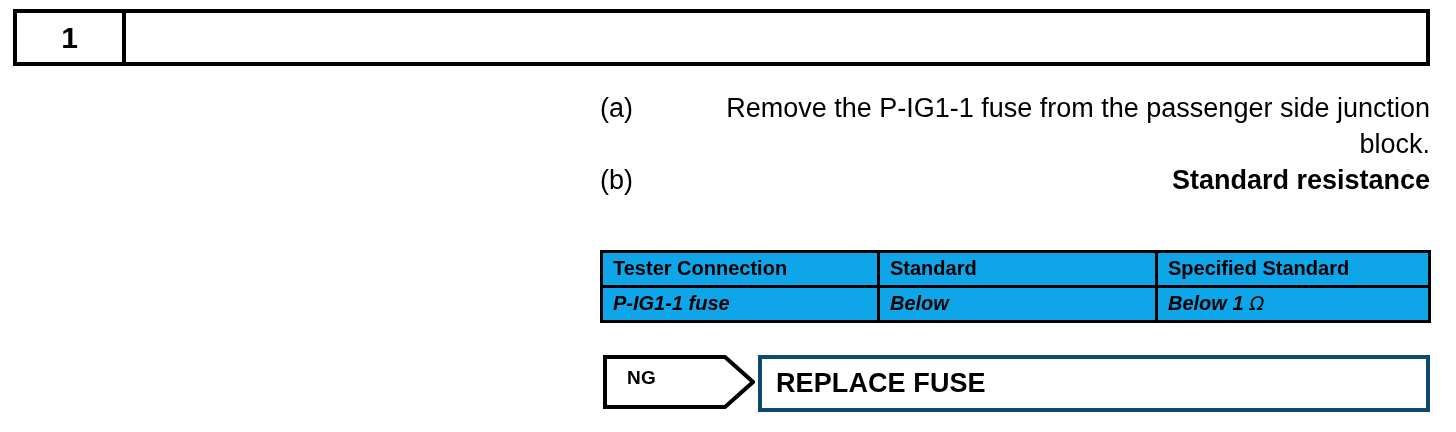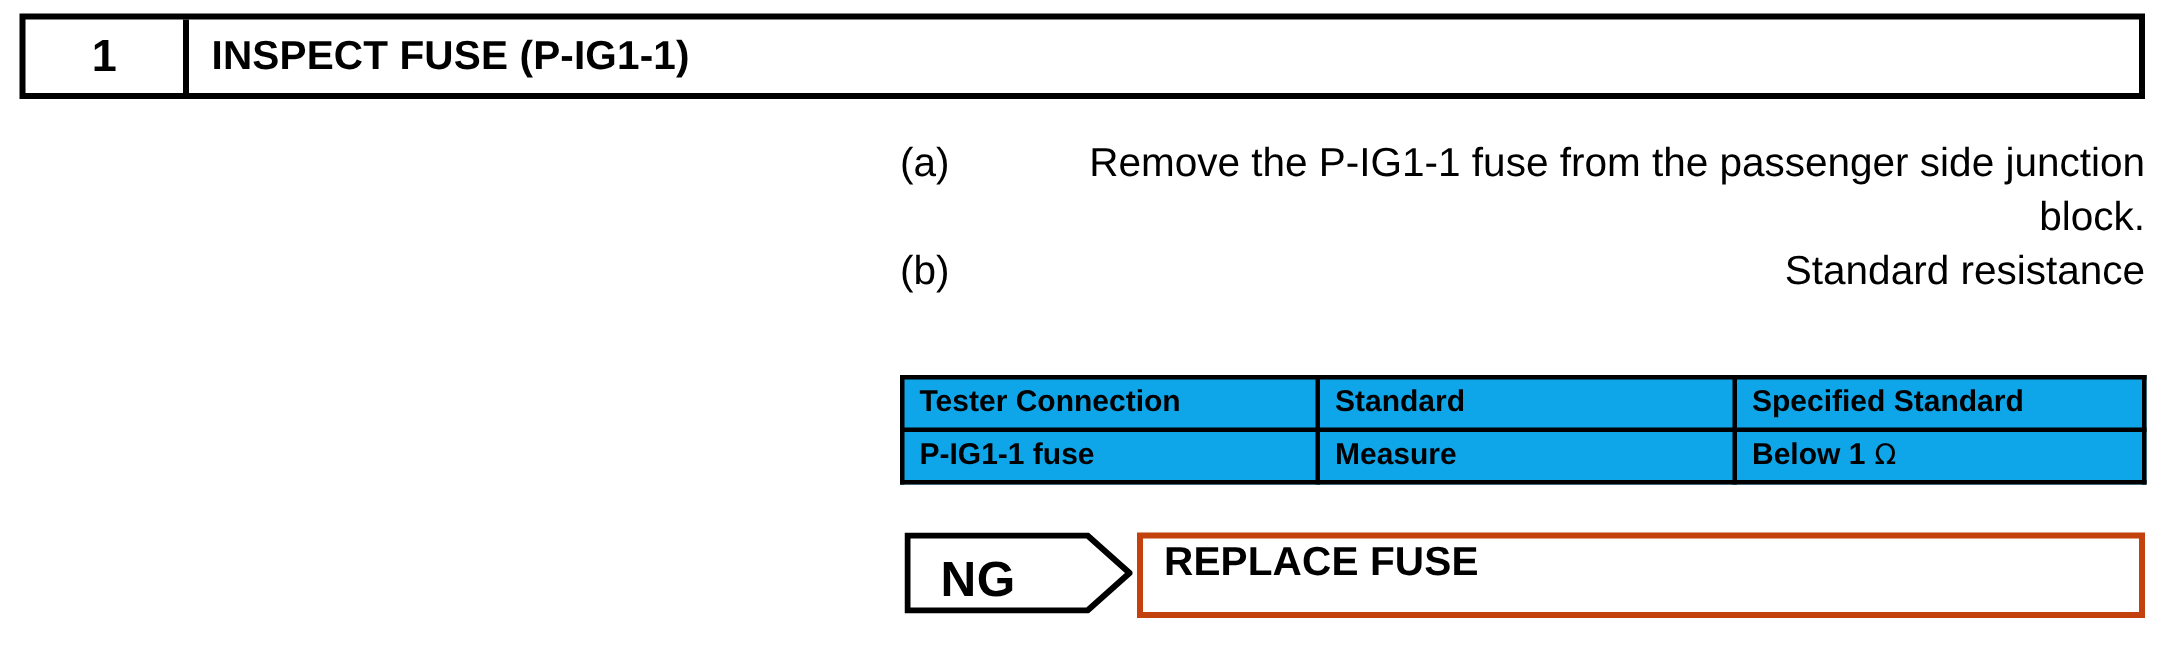"INSPECT FUSE (P-IG1-1)" div.step-title { html: <div>INSPECT FUSE (P-IG1-1)</div> -> none }
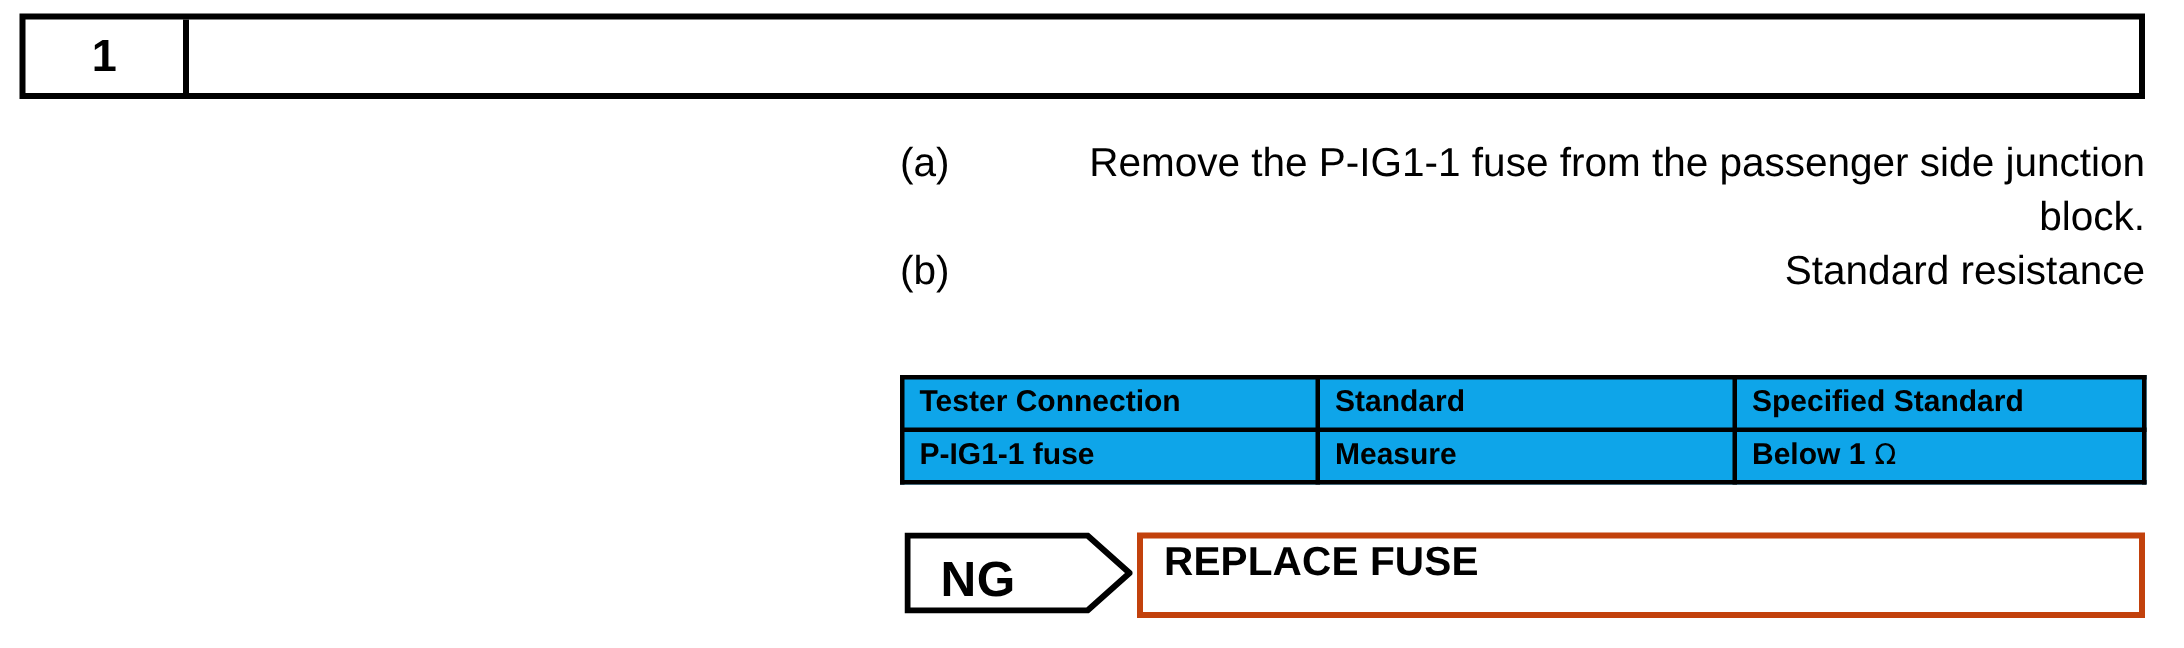"Standard resistance" .proc-subtitle { font-weight: normal -> bold }
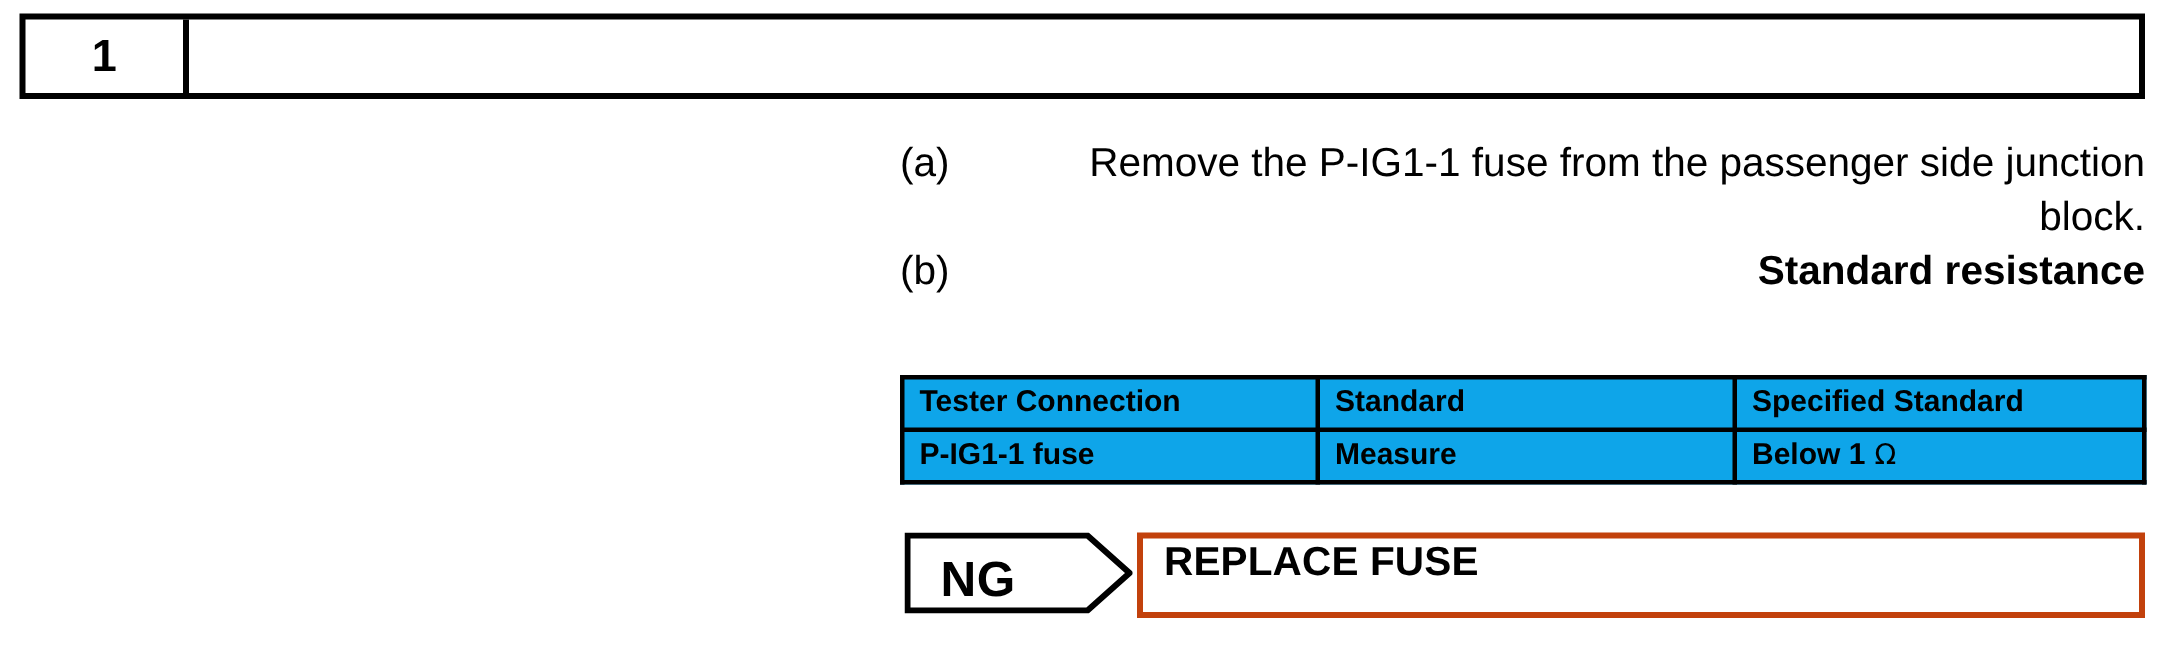"P-IG1-1 fuse" .spec-table tbody td { font-style: none -> italic }
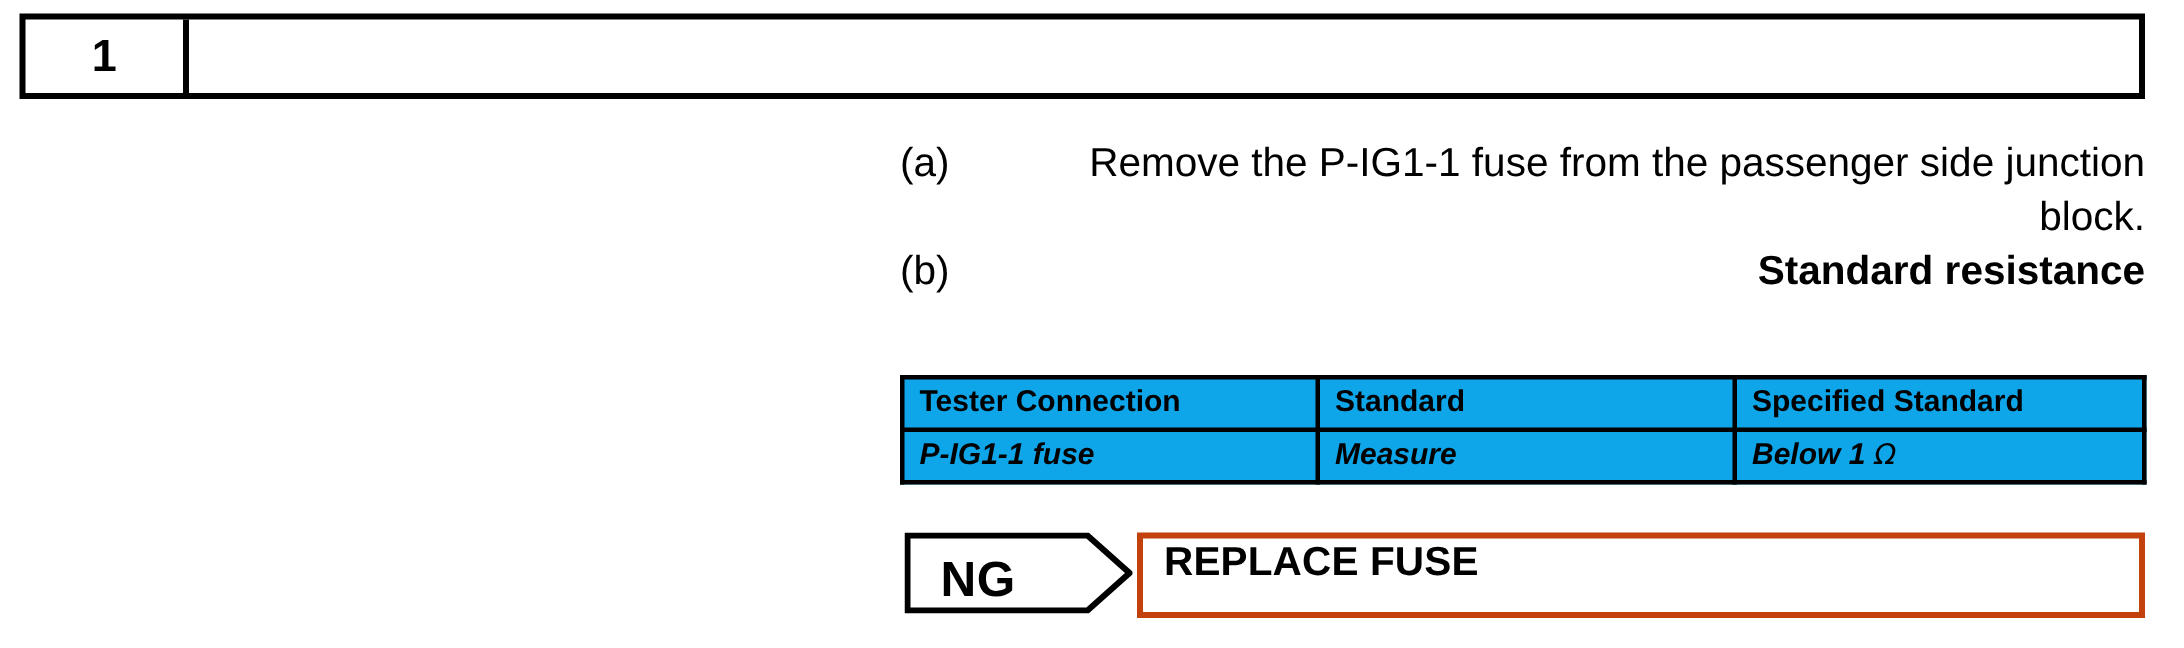"Measure" td { text: Measure -> Below }
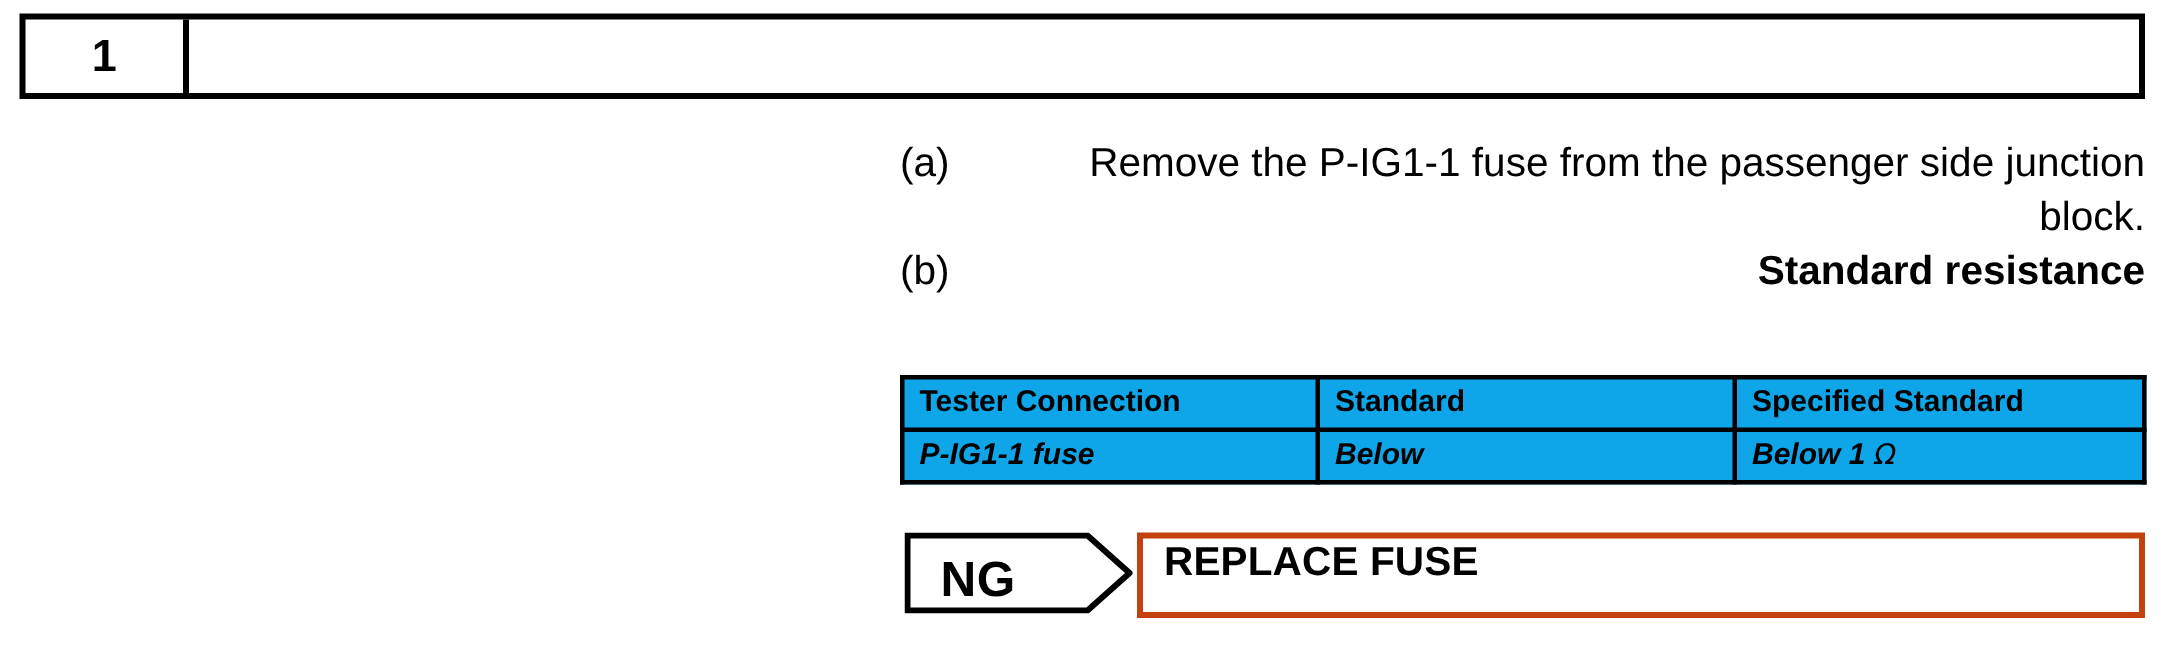"NG" .ng-label { font-size: 33px -> 19px }
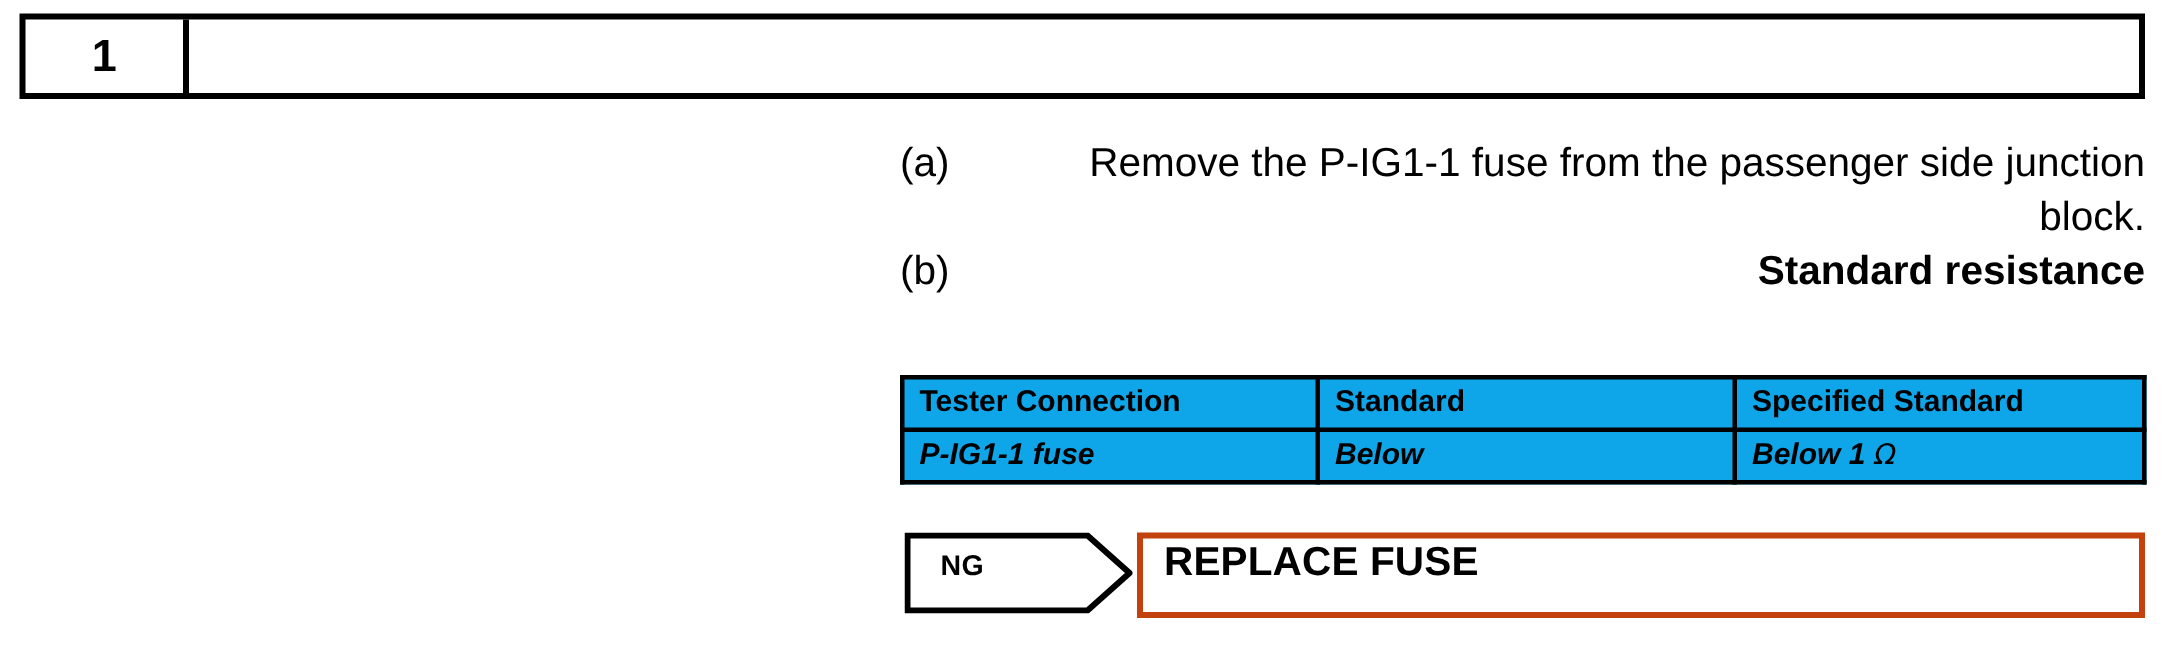"REPLACE FUSE" .result-box { align-items: flex-start -> center; border: 4px solid #c2410c -> 4px solid #0c4a6e }
